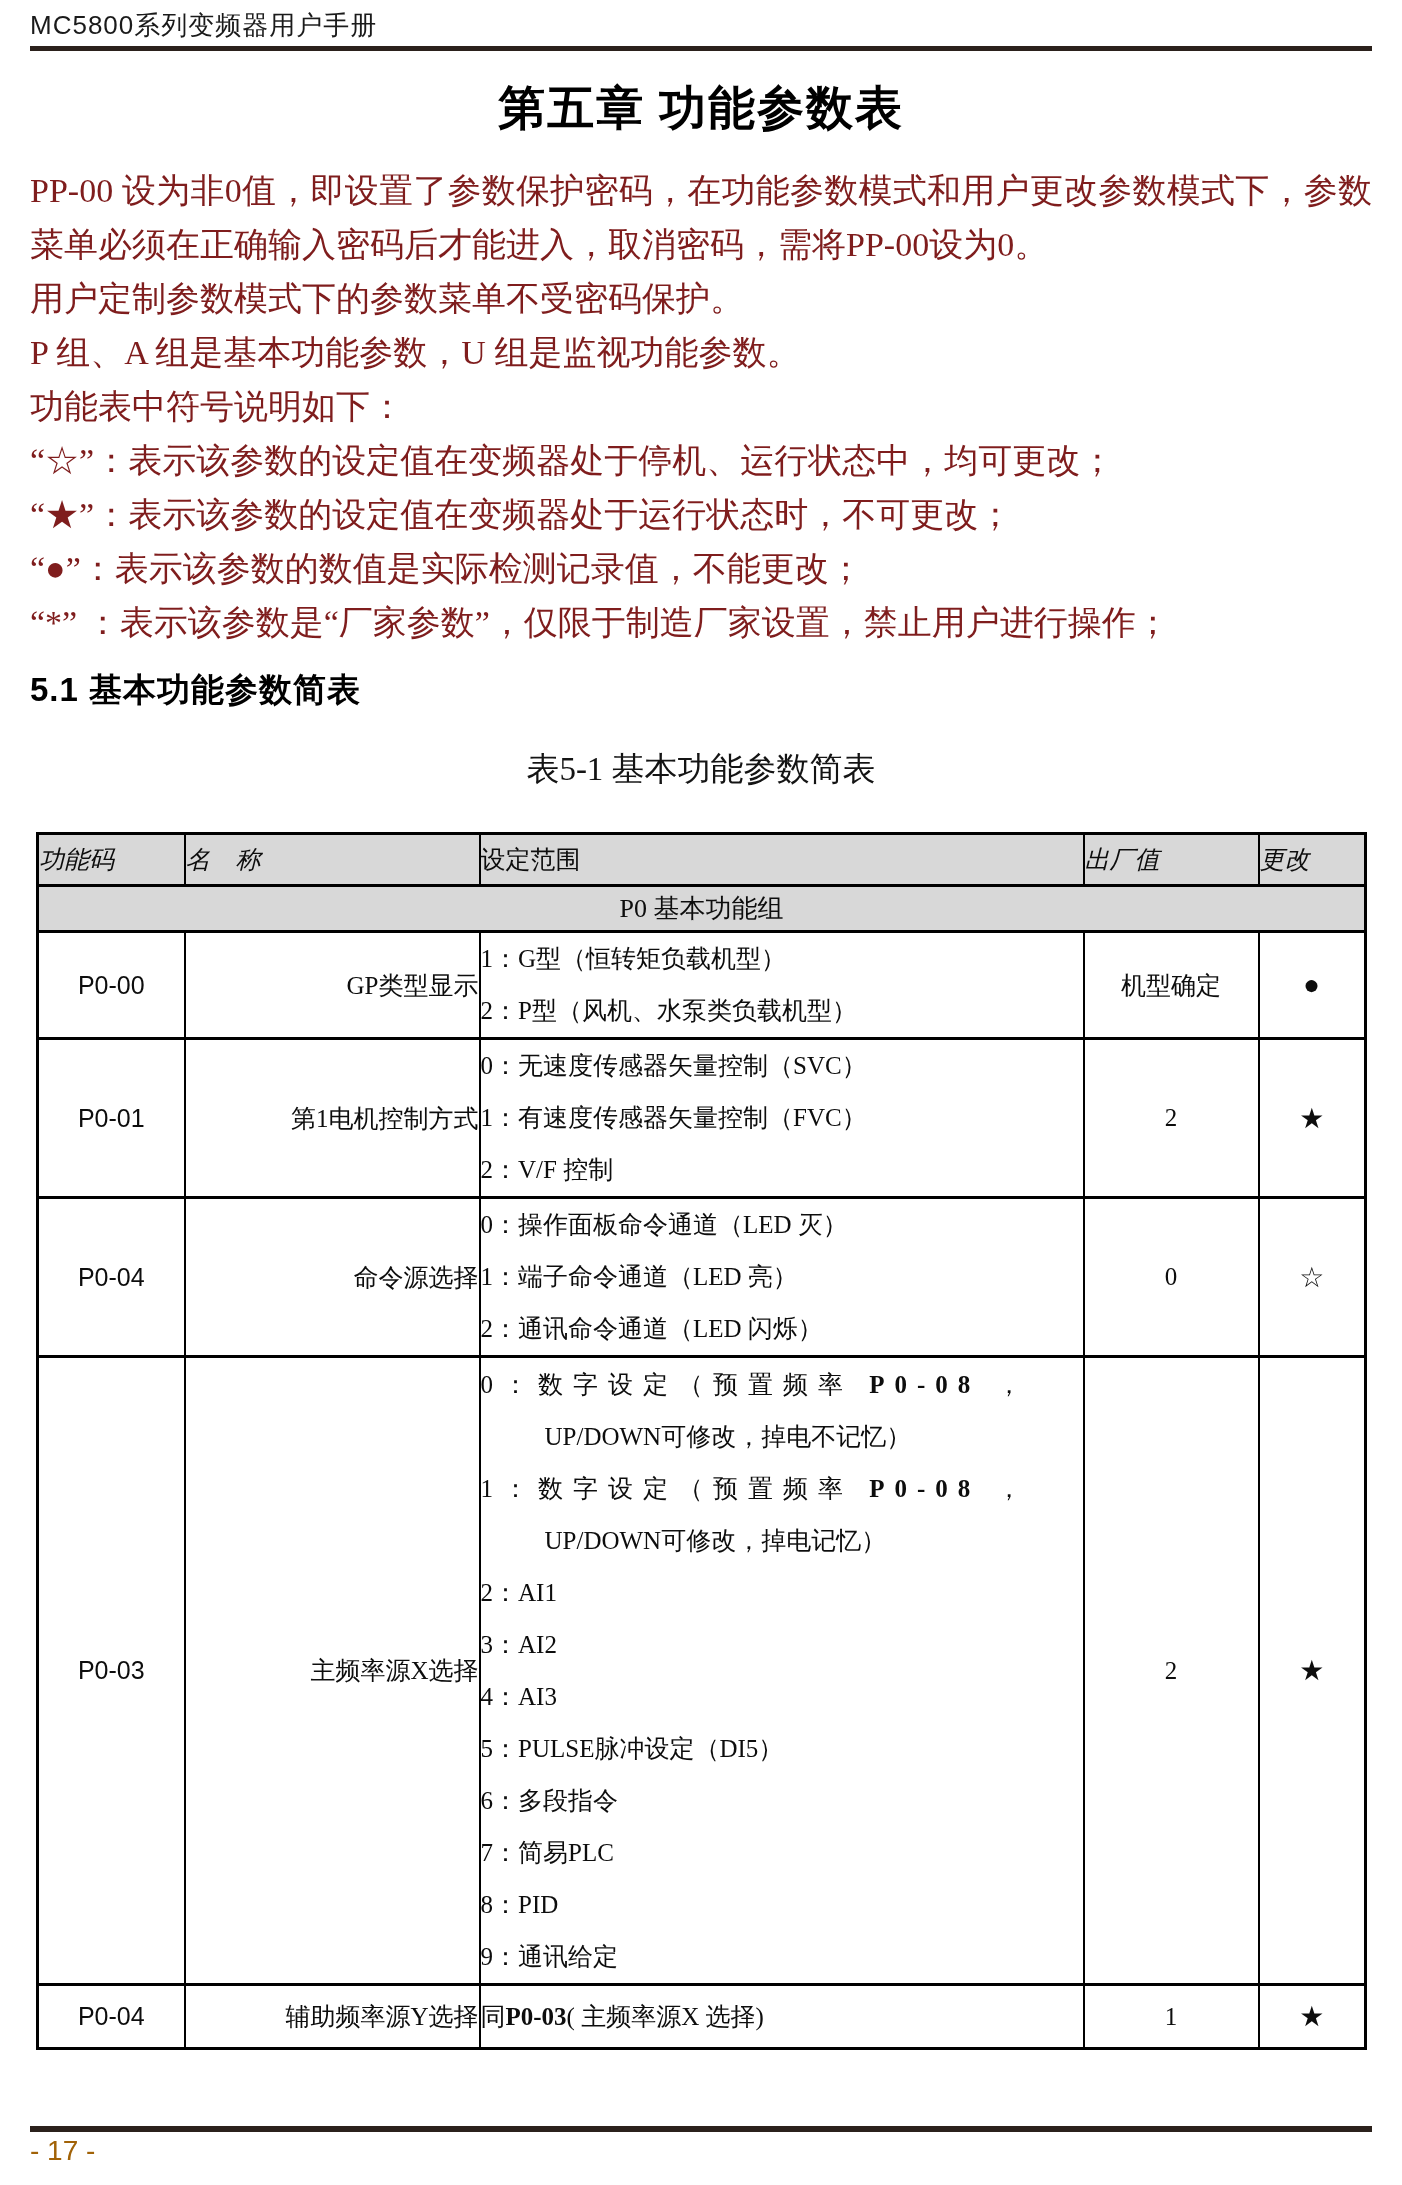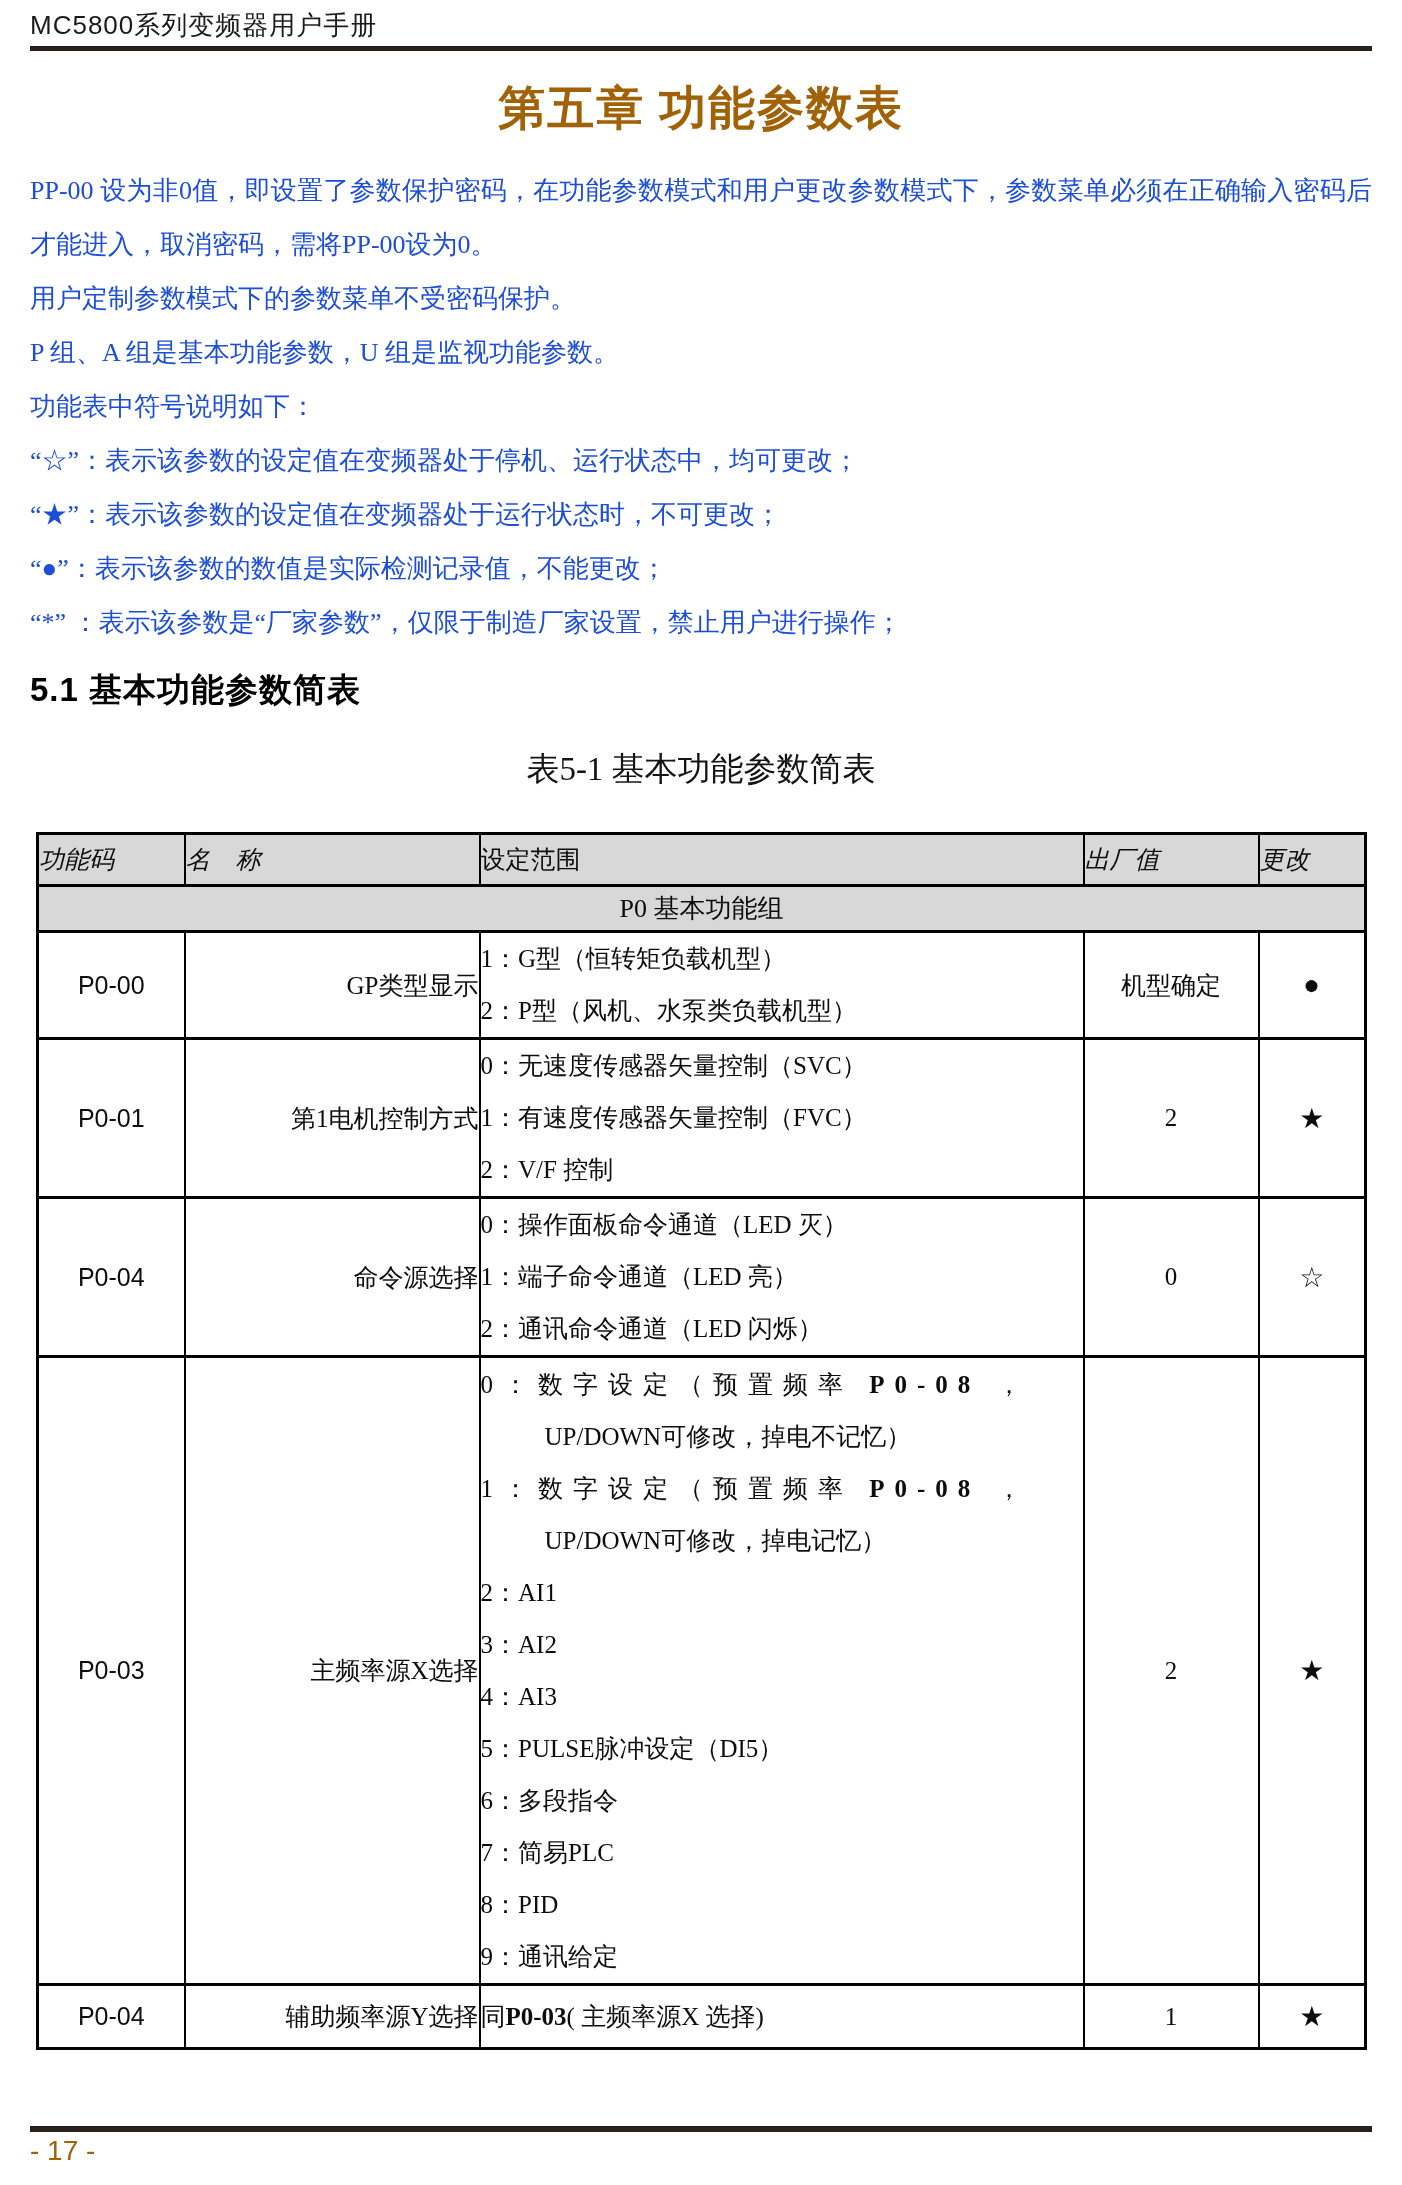"第五章 功能参数表" .chapter-title { color: #a16207 -> #000000 }
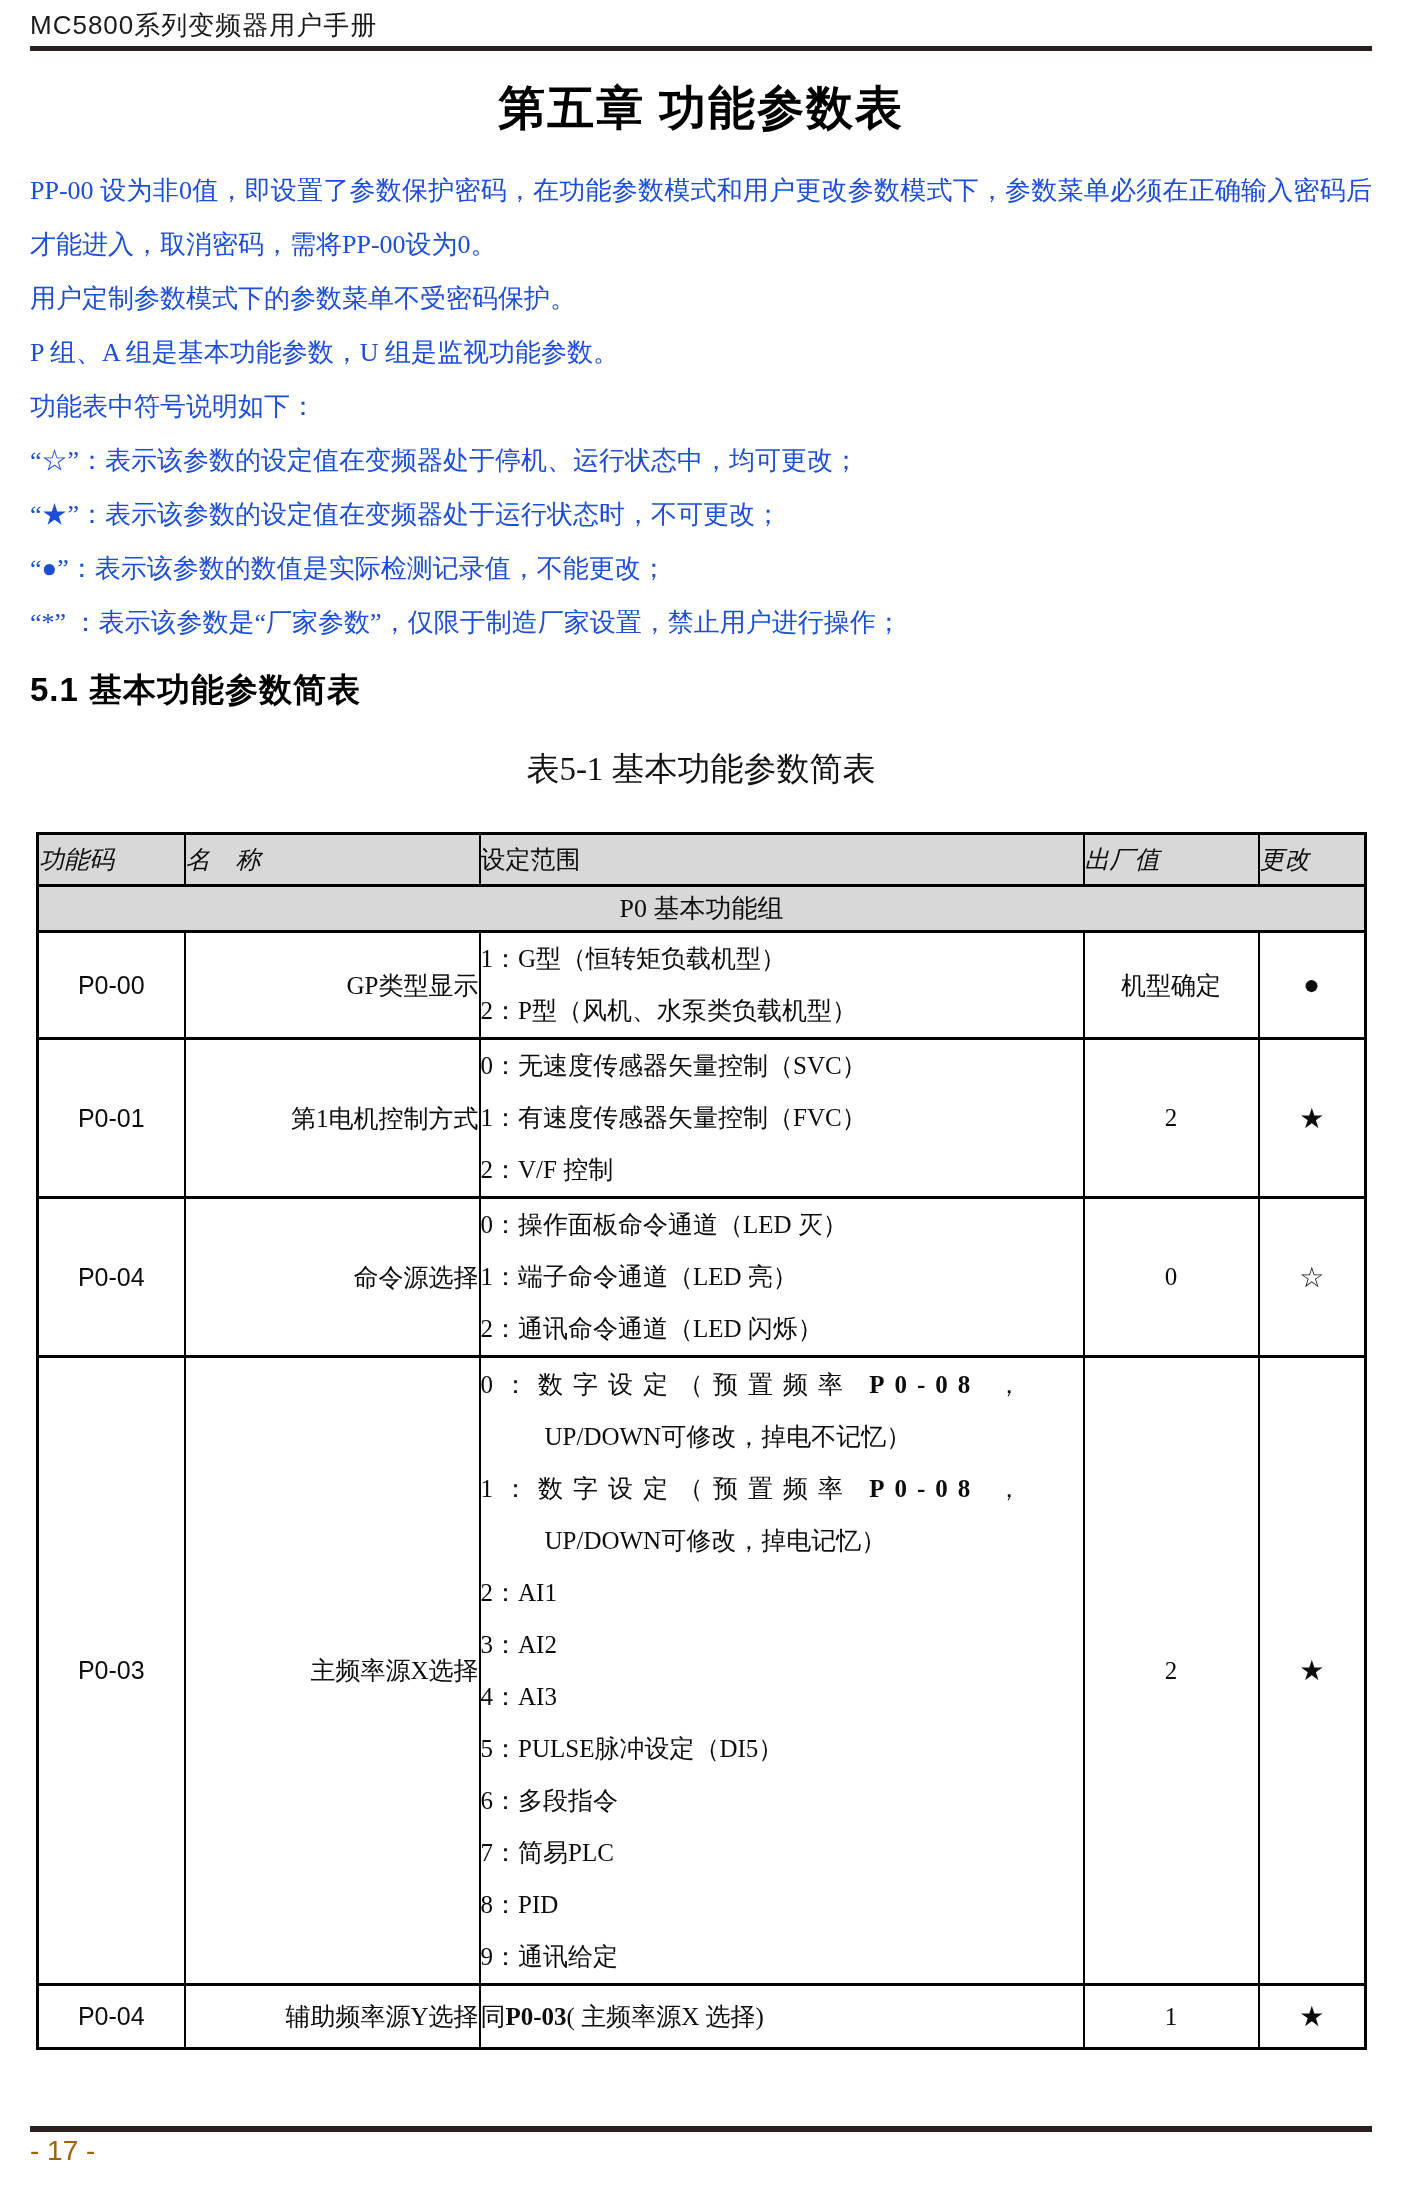"PP-00" .body-text { color: #1d4ed8 -> #7f1d1d; font-size: 26px -> 34px }
